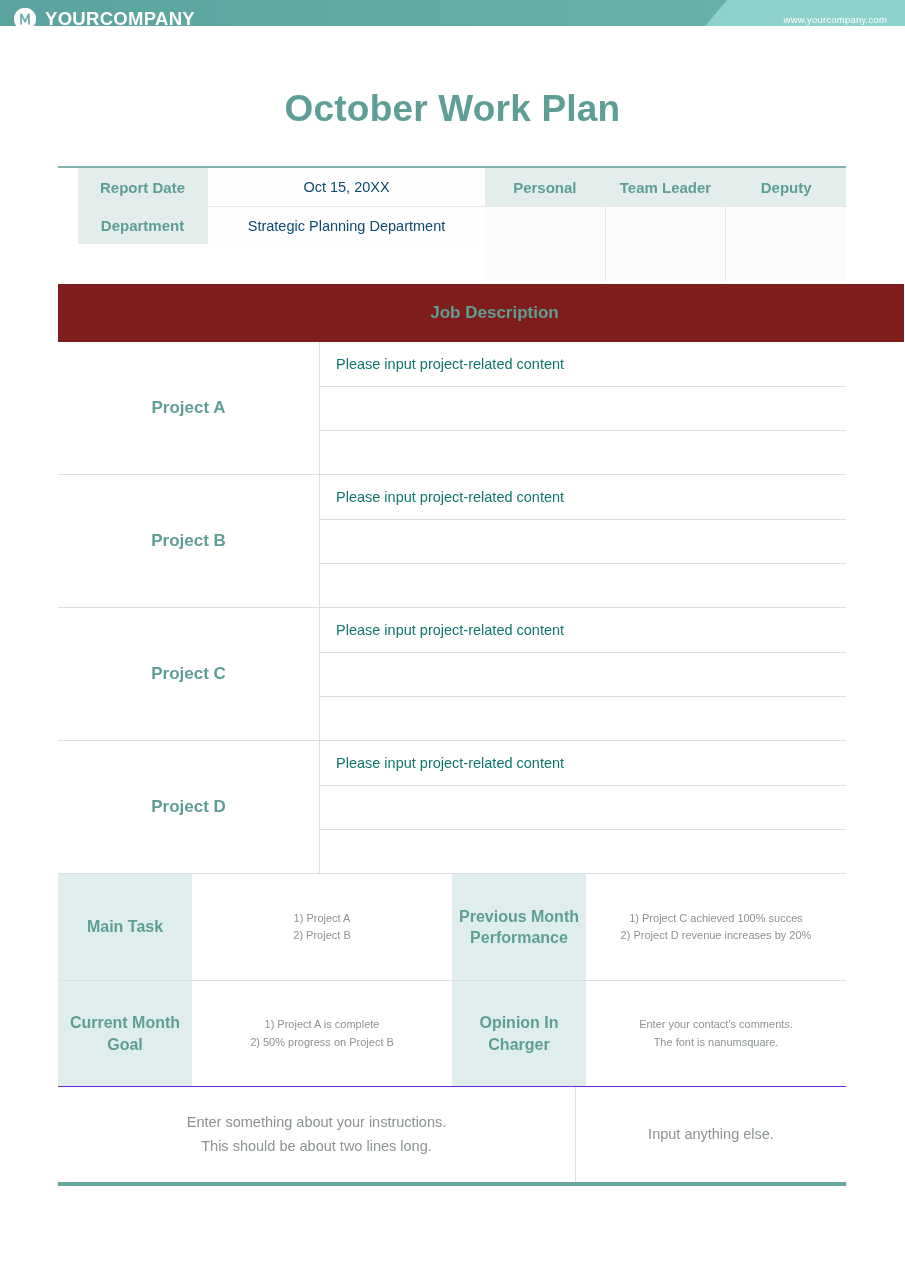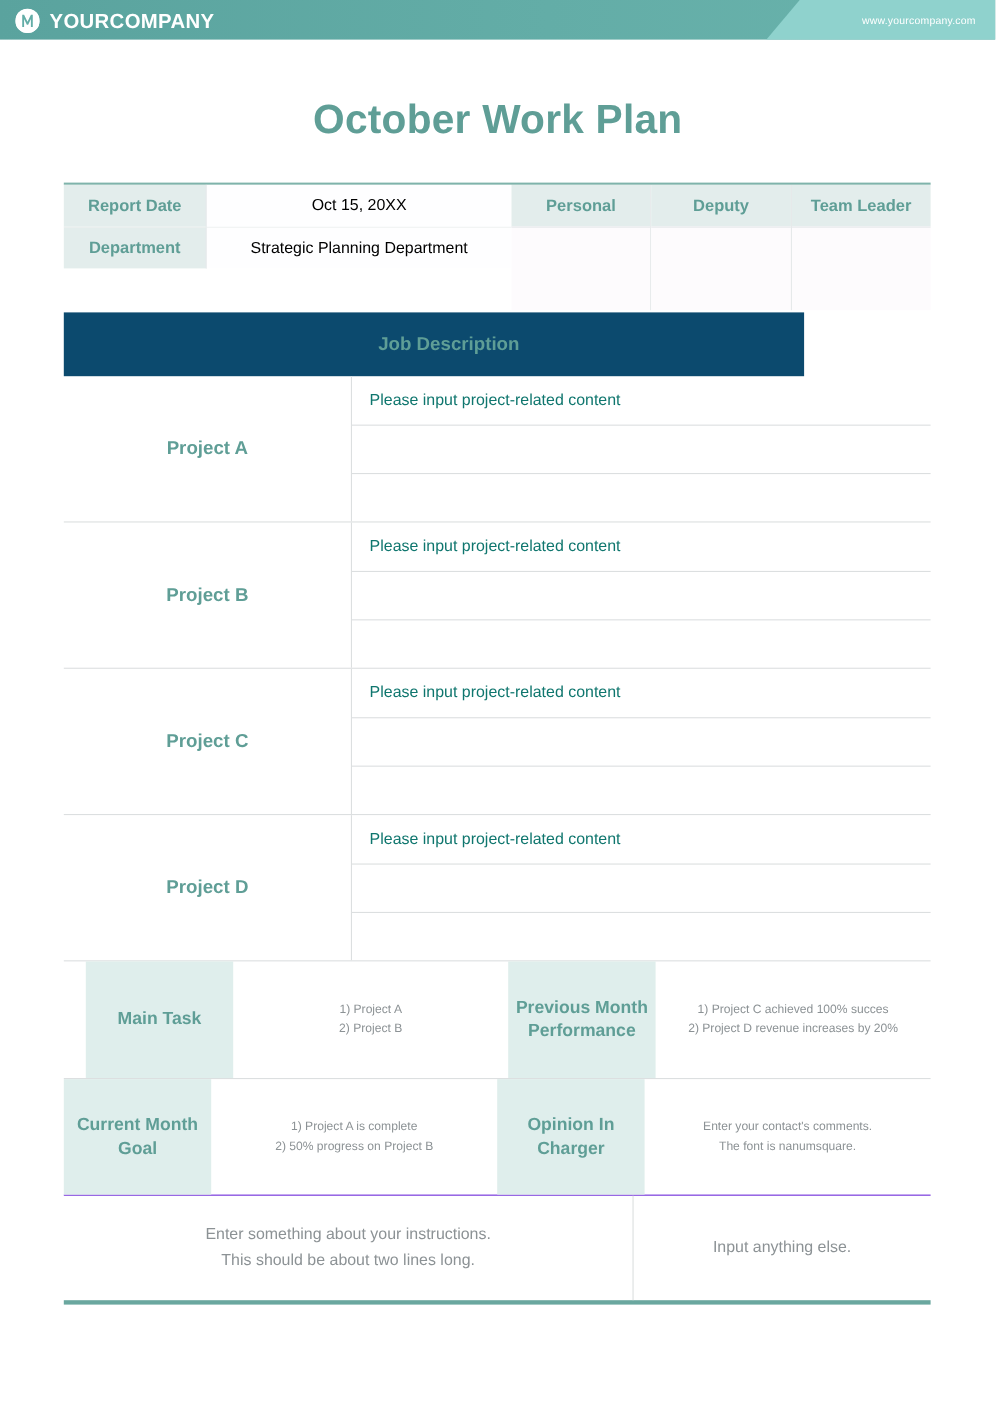"YOURCOMPANY" .header { height: 36px -> 26px }
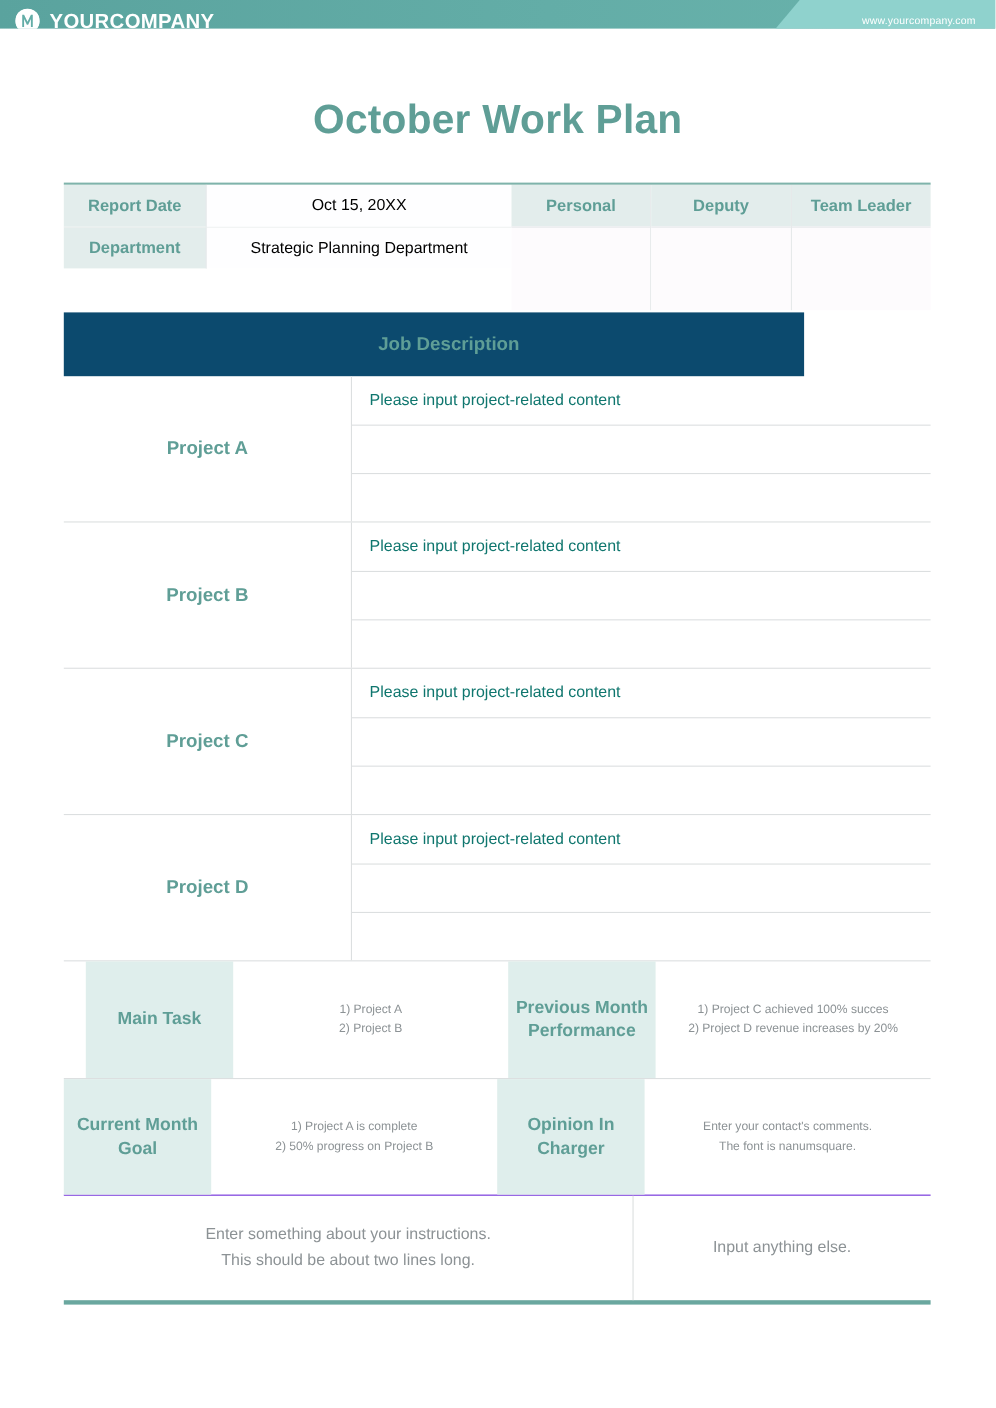"Report Date" .info-left { margin-left: none -> 20px }
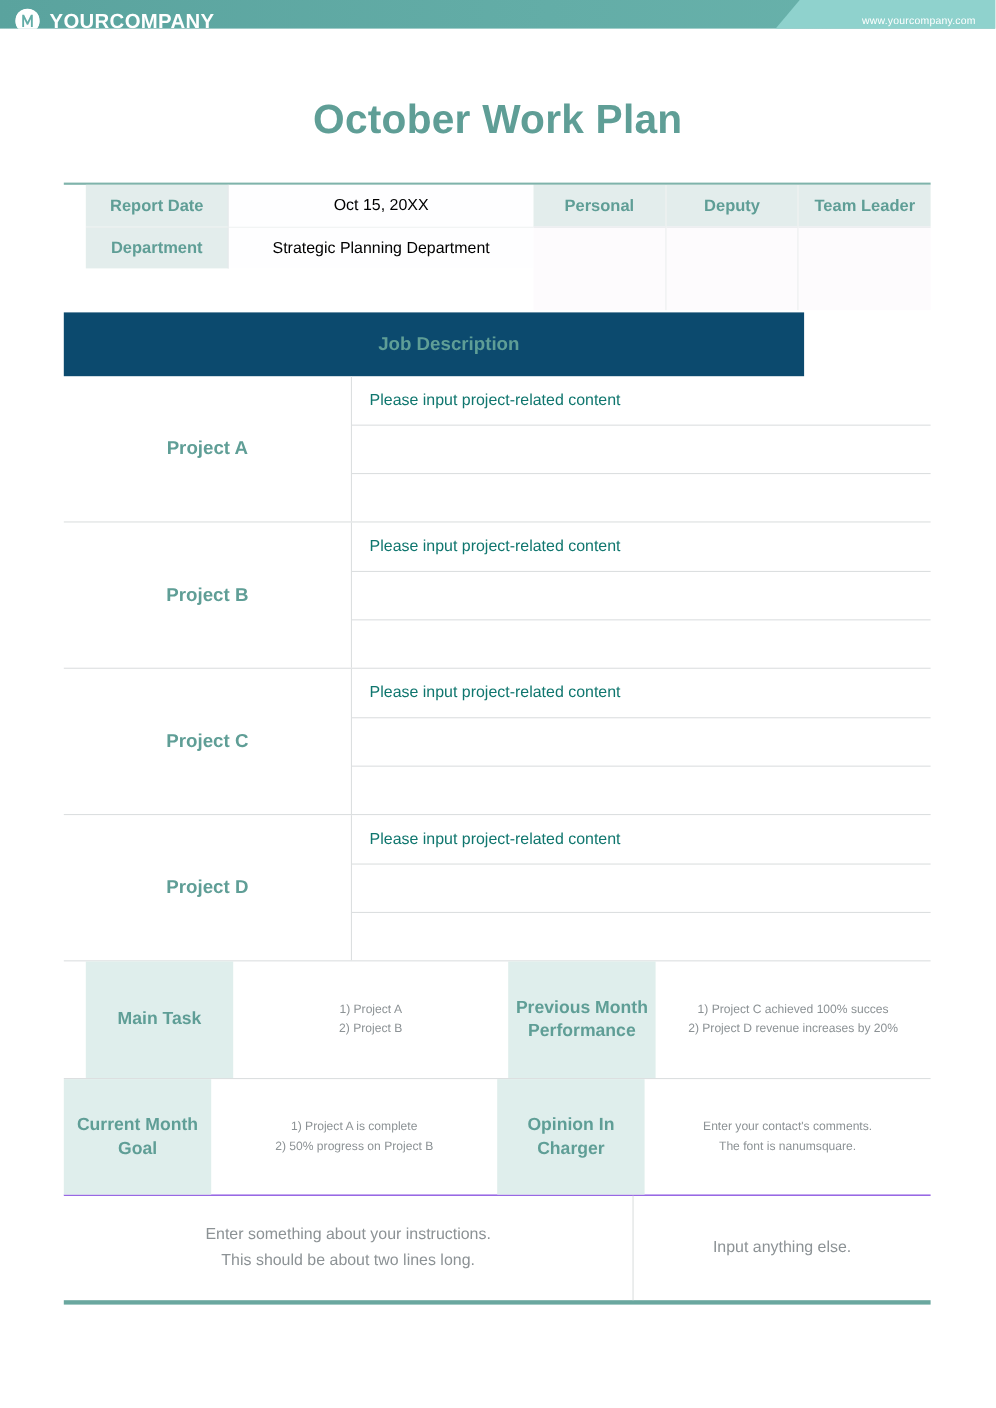"Oct 15, 20XX" .info-value { color: #000000 -> #0c4a6e }
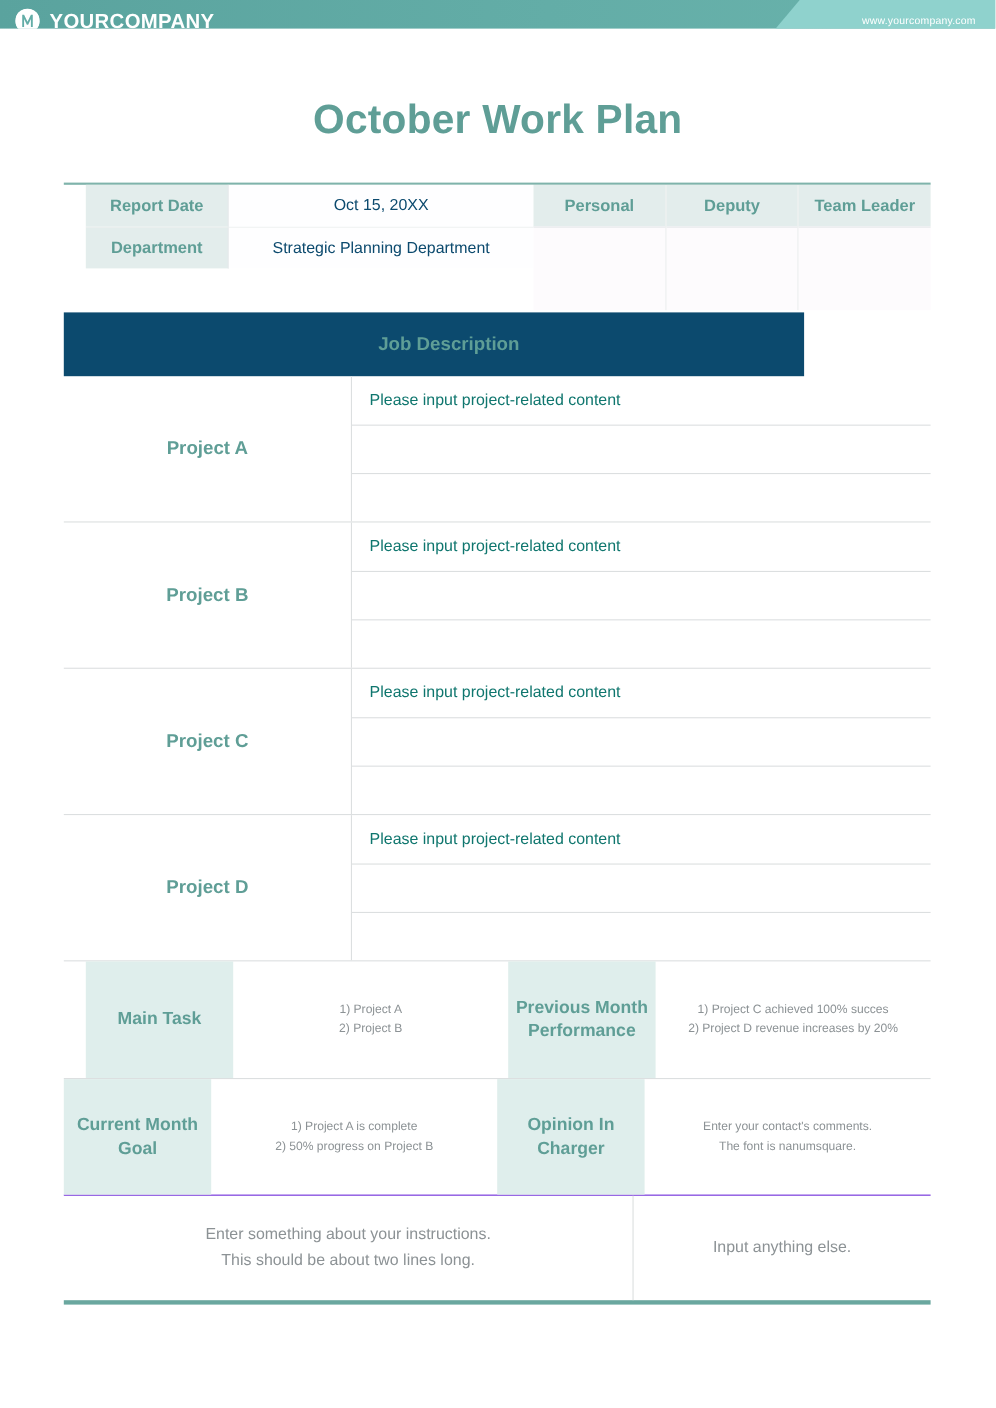"Deputy" div.sign-col { order: before "Team Leader" -> after "Team Leader" }
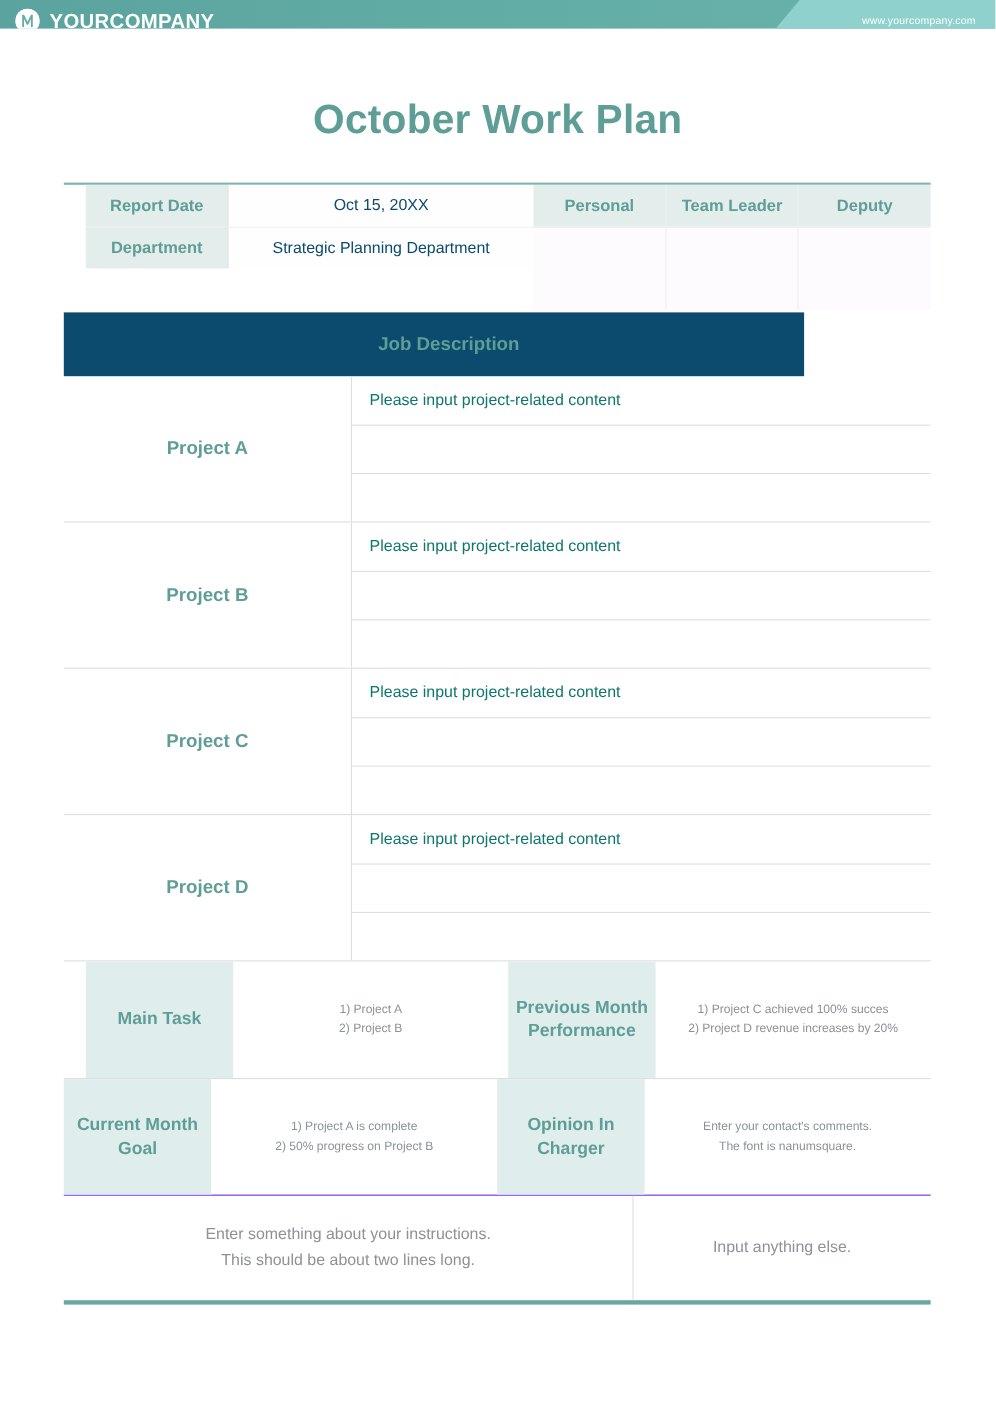"Job Description" .job-band { background: #0c4a6e -> #7f1d1d; width: 673px -> 846px }
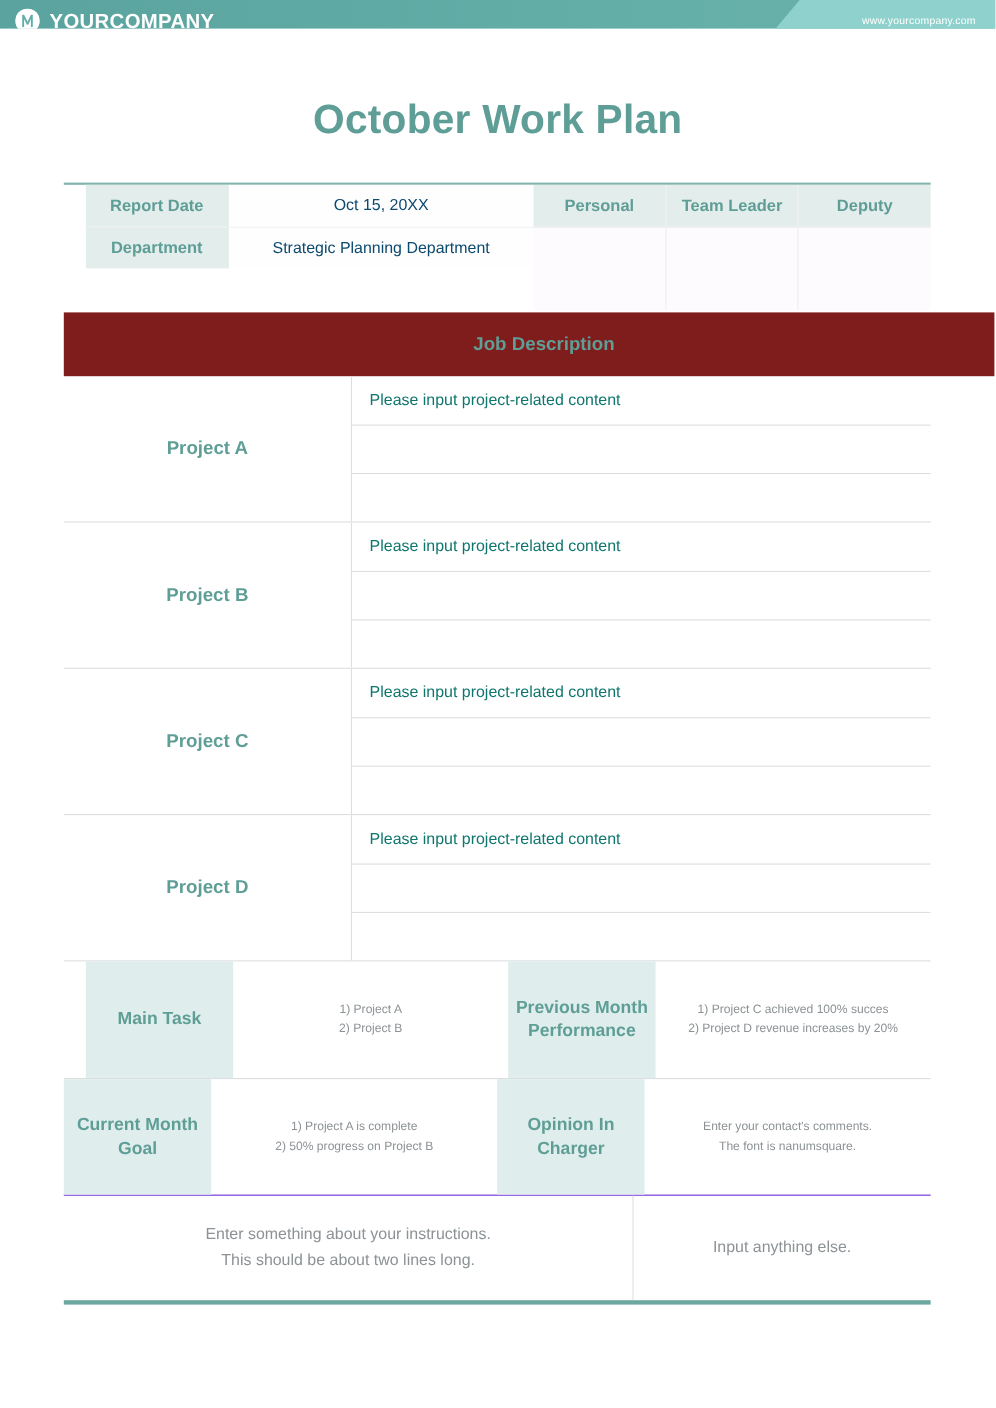"Main Task" .sum-h-a { margin-left: 20px -> none }
